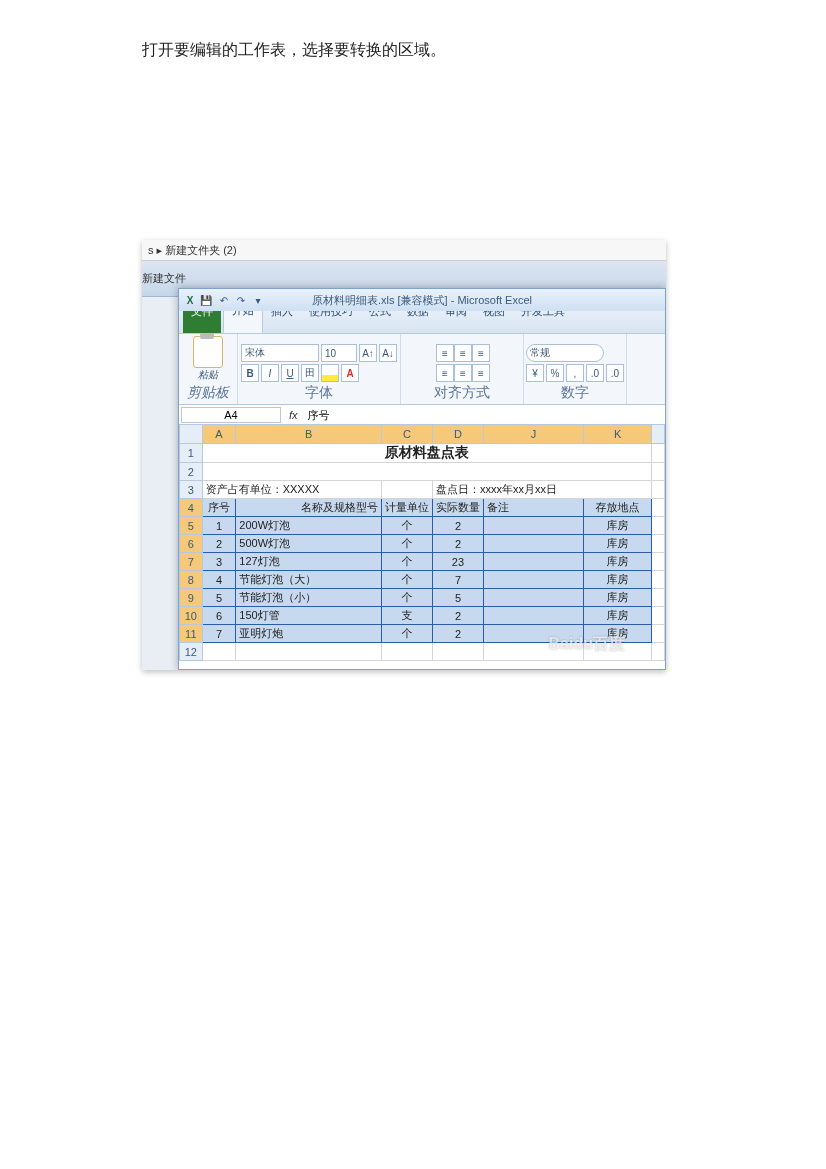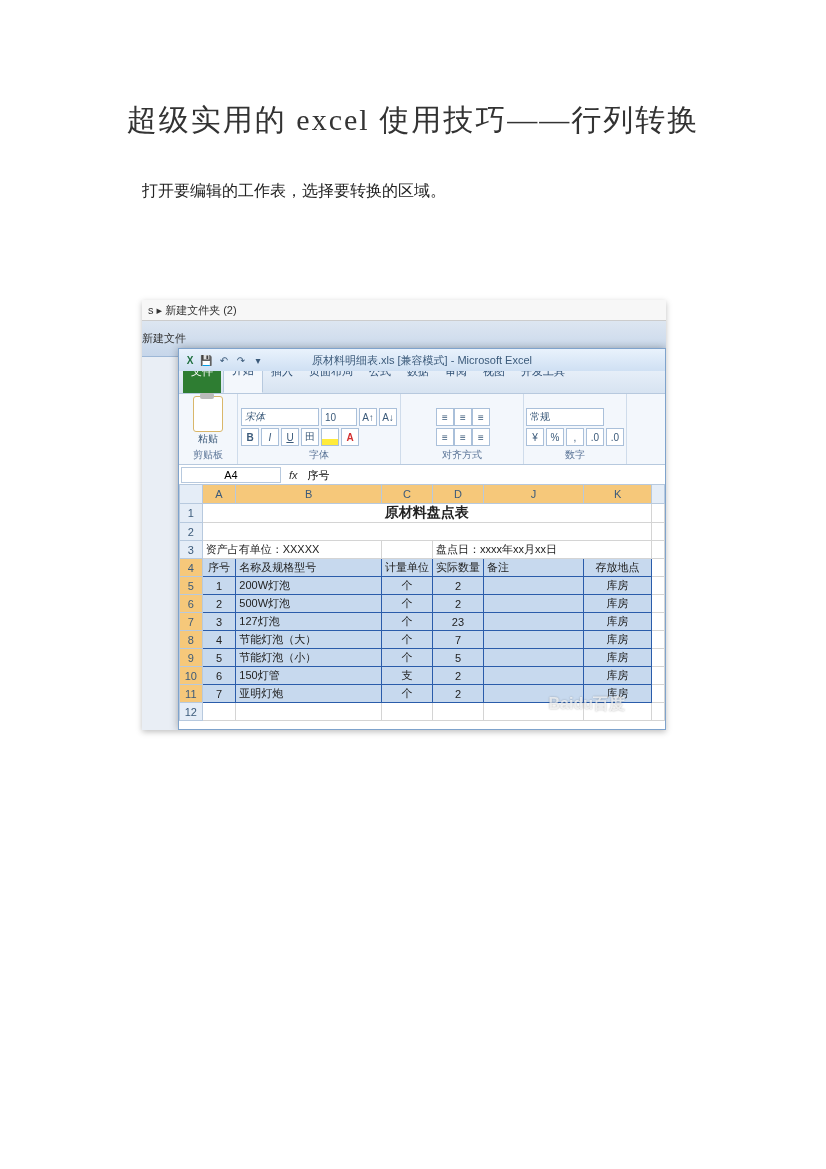"超级实用的 excel 使用技巧——行列转换" div.doc-title { html: <div>超级实用的 excel 使用技巧——行列转换</div> -> none }
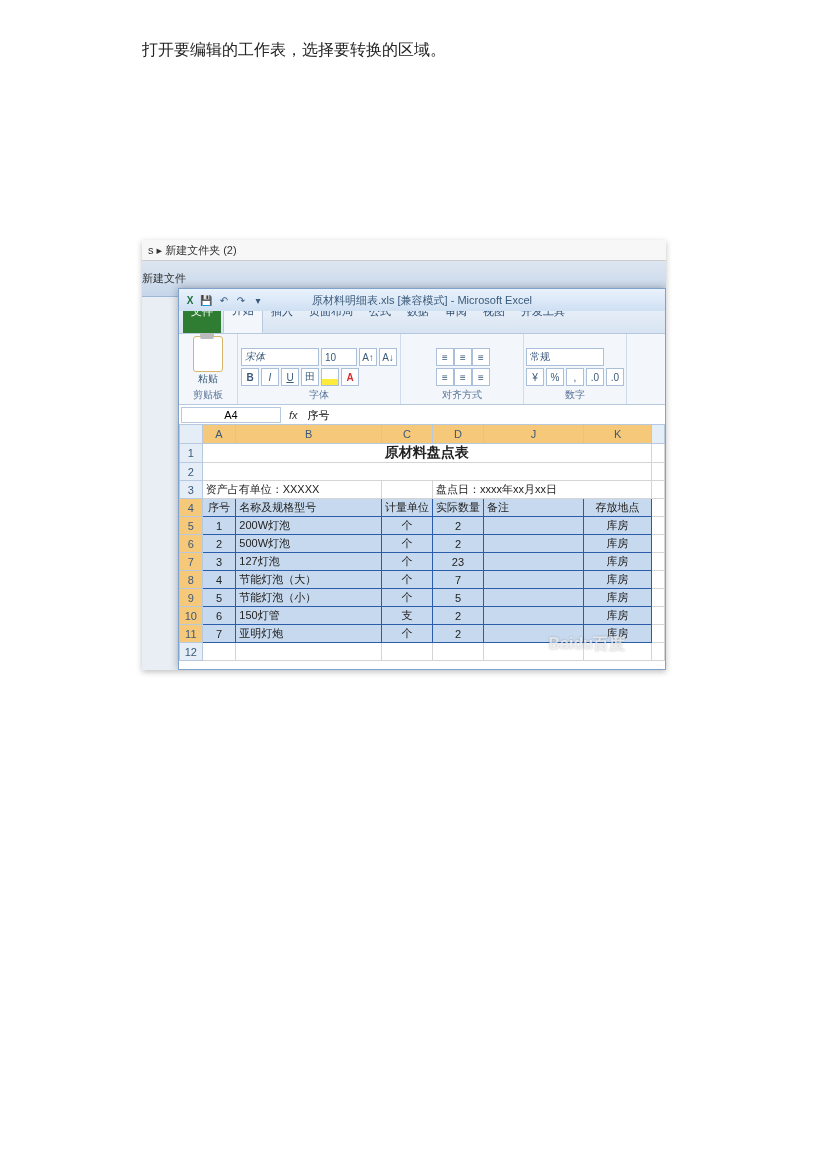"页面布局" div.tab { text: 页面布局 -> 使用技巧 }
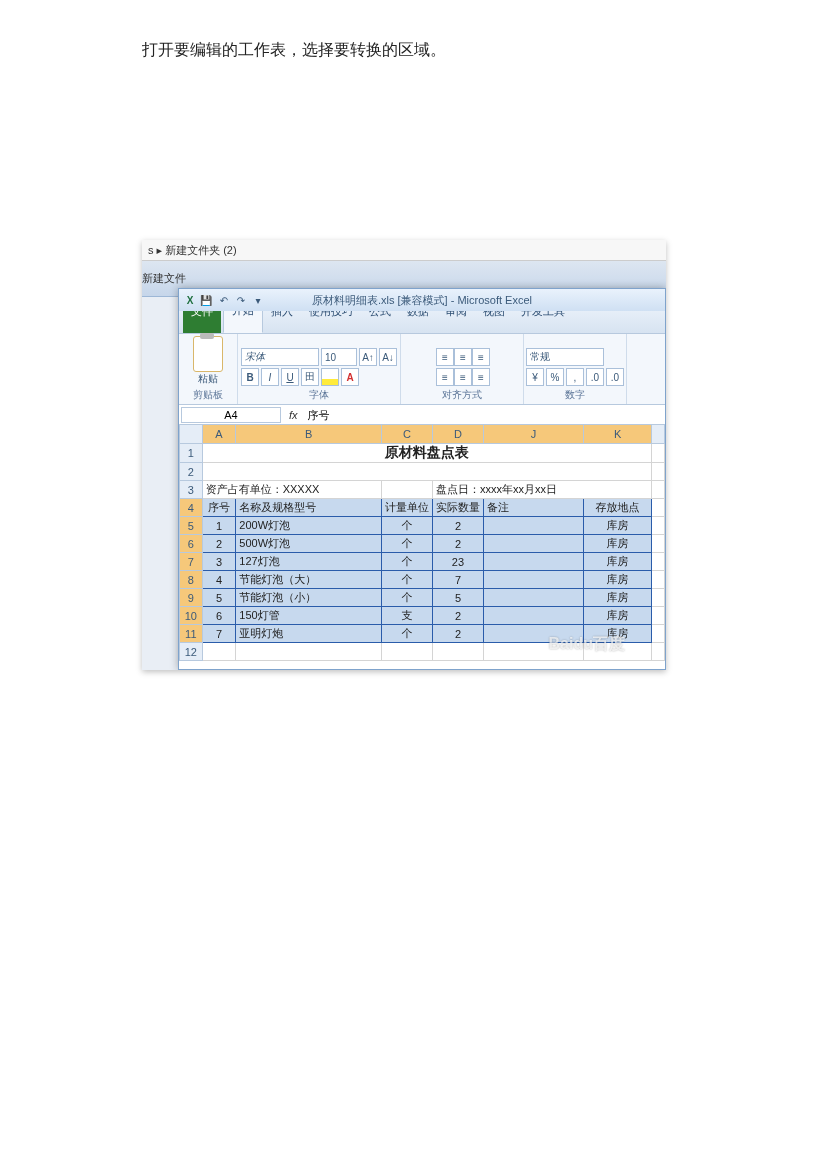"宋体" div.combo { font-style: italic -> none }
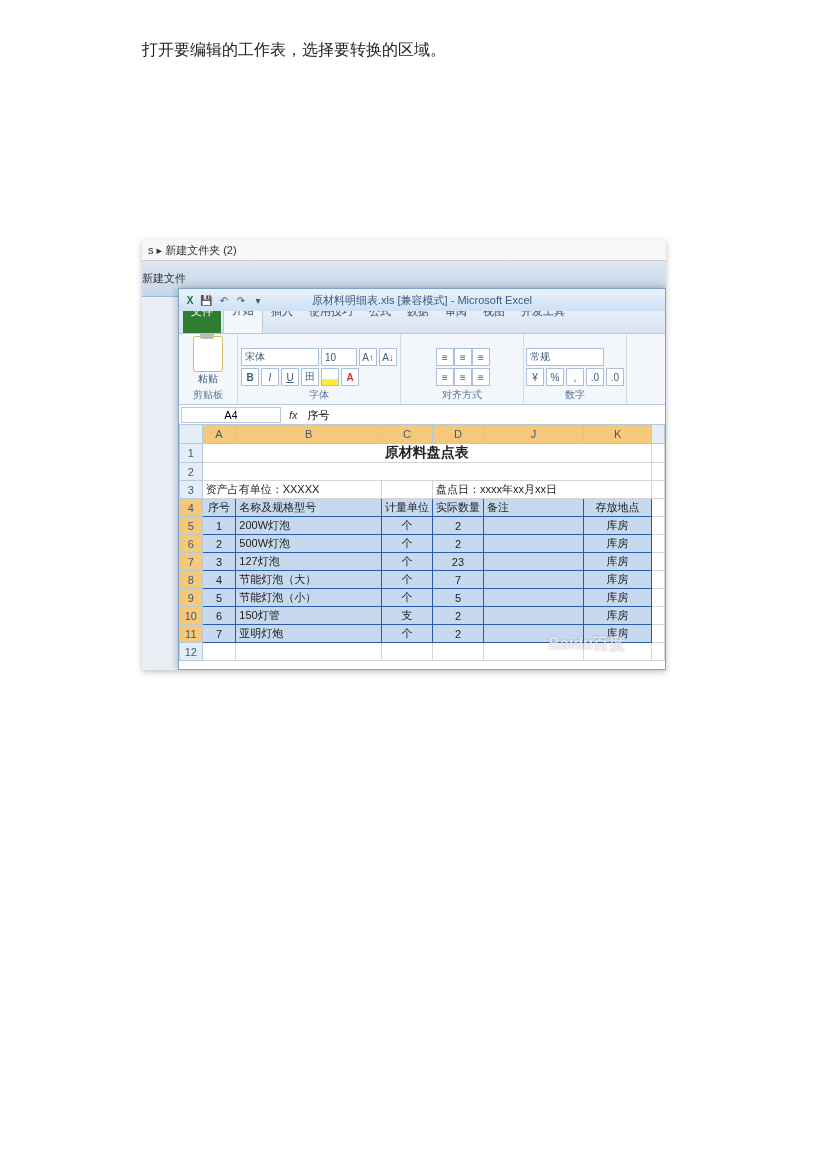"常规" div.combo { border-radius: none -> 9px }
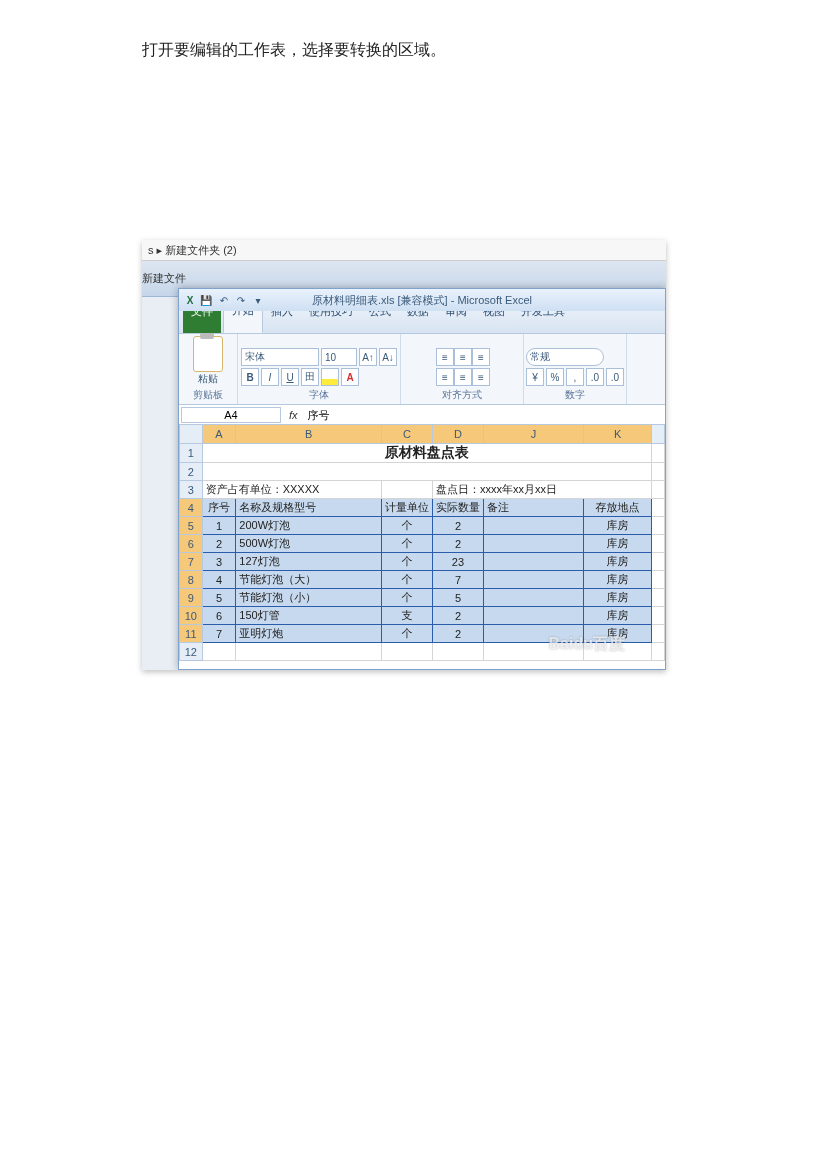"粘贴" div.ribbon-group { font-style: none -> italic }
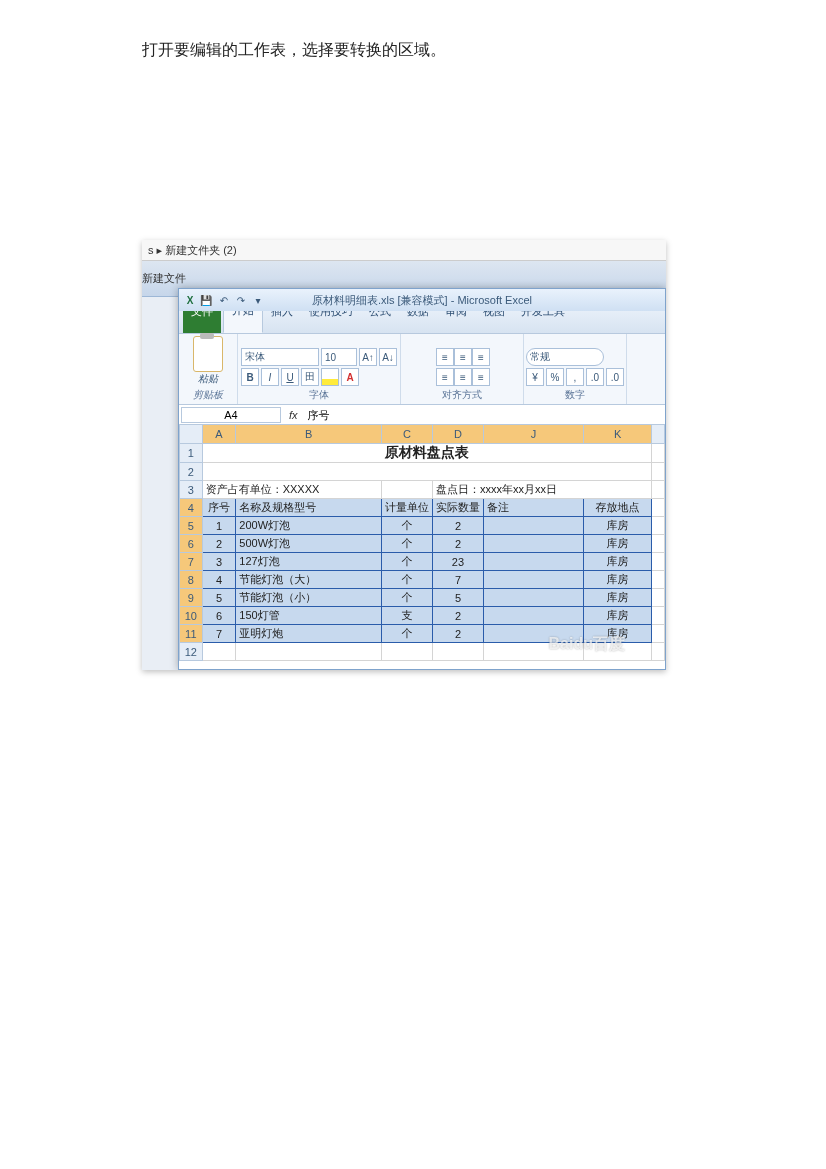"剪贴板" .ribbon-group .label { font-size: 10px -> 14px }
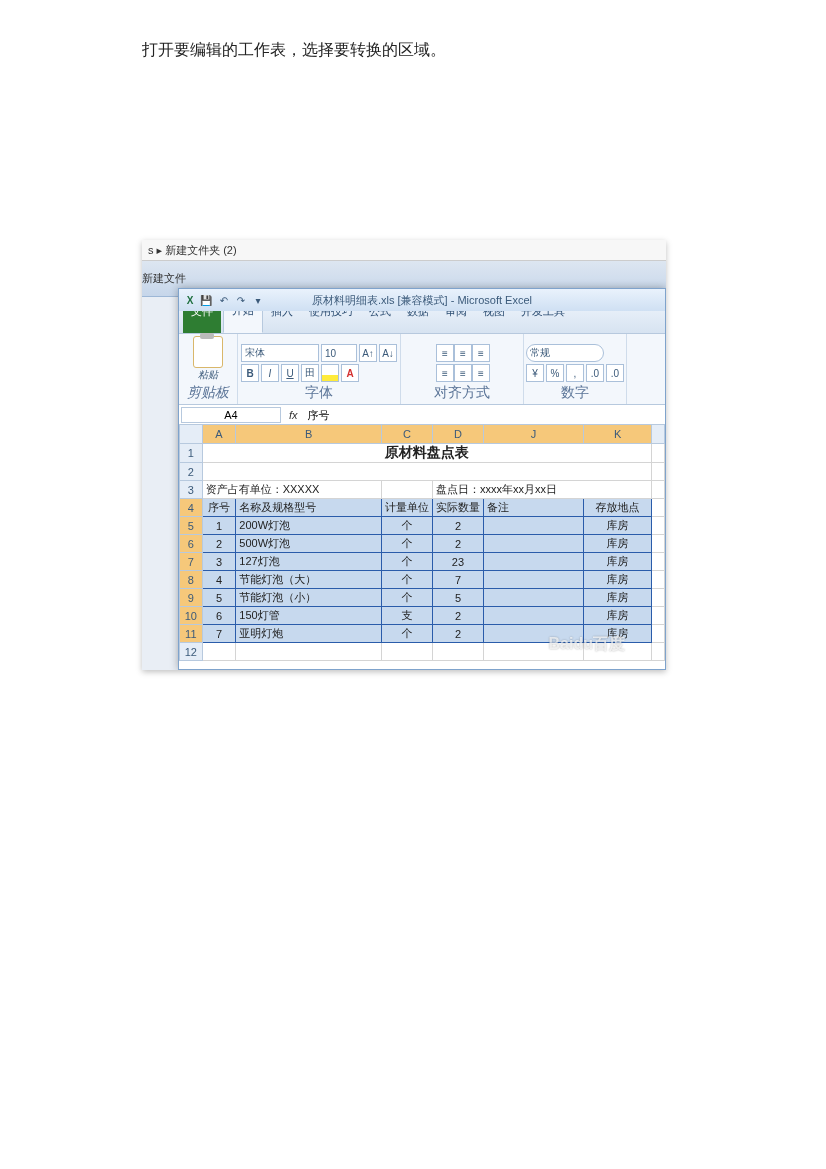"名称及规格型号" td.cell { text-align: left -> right }
